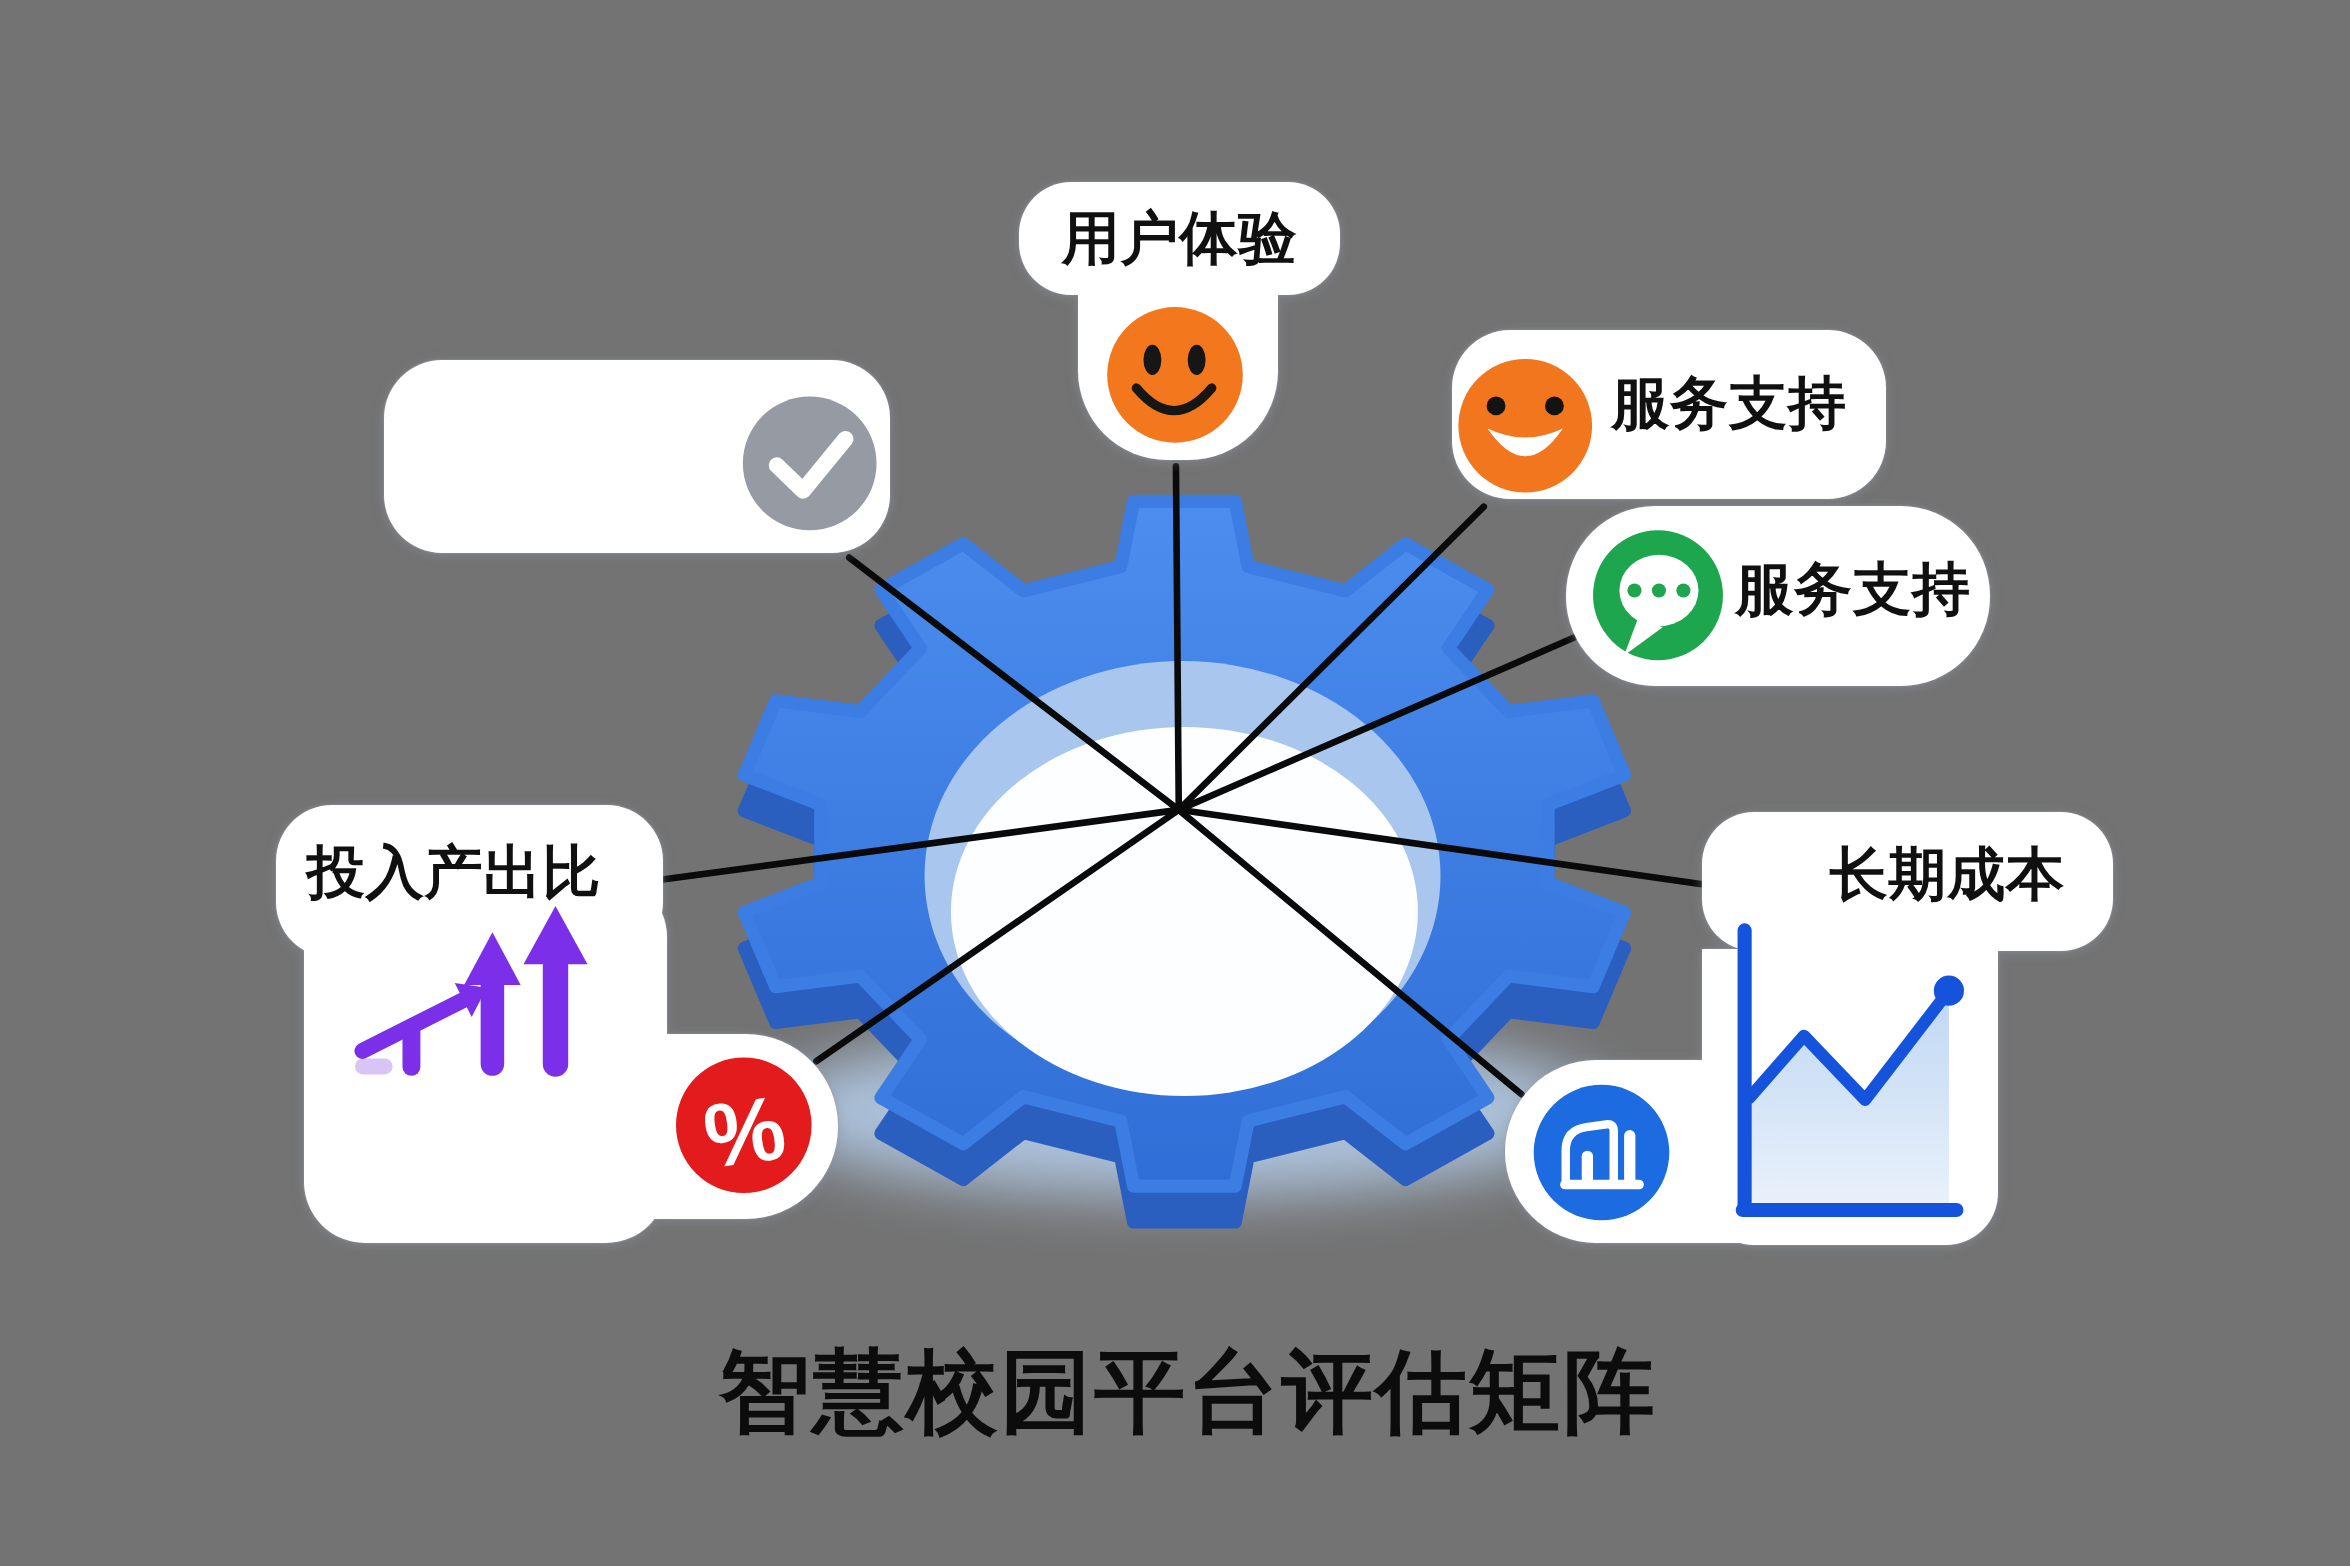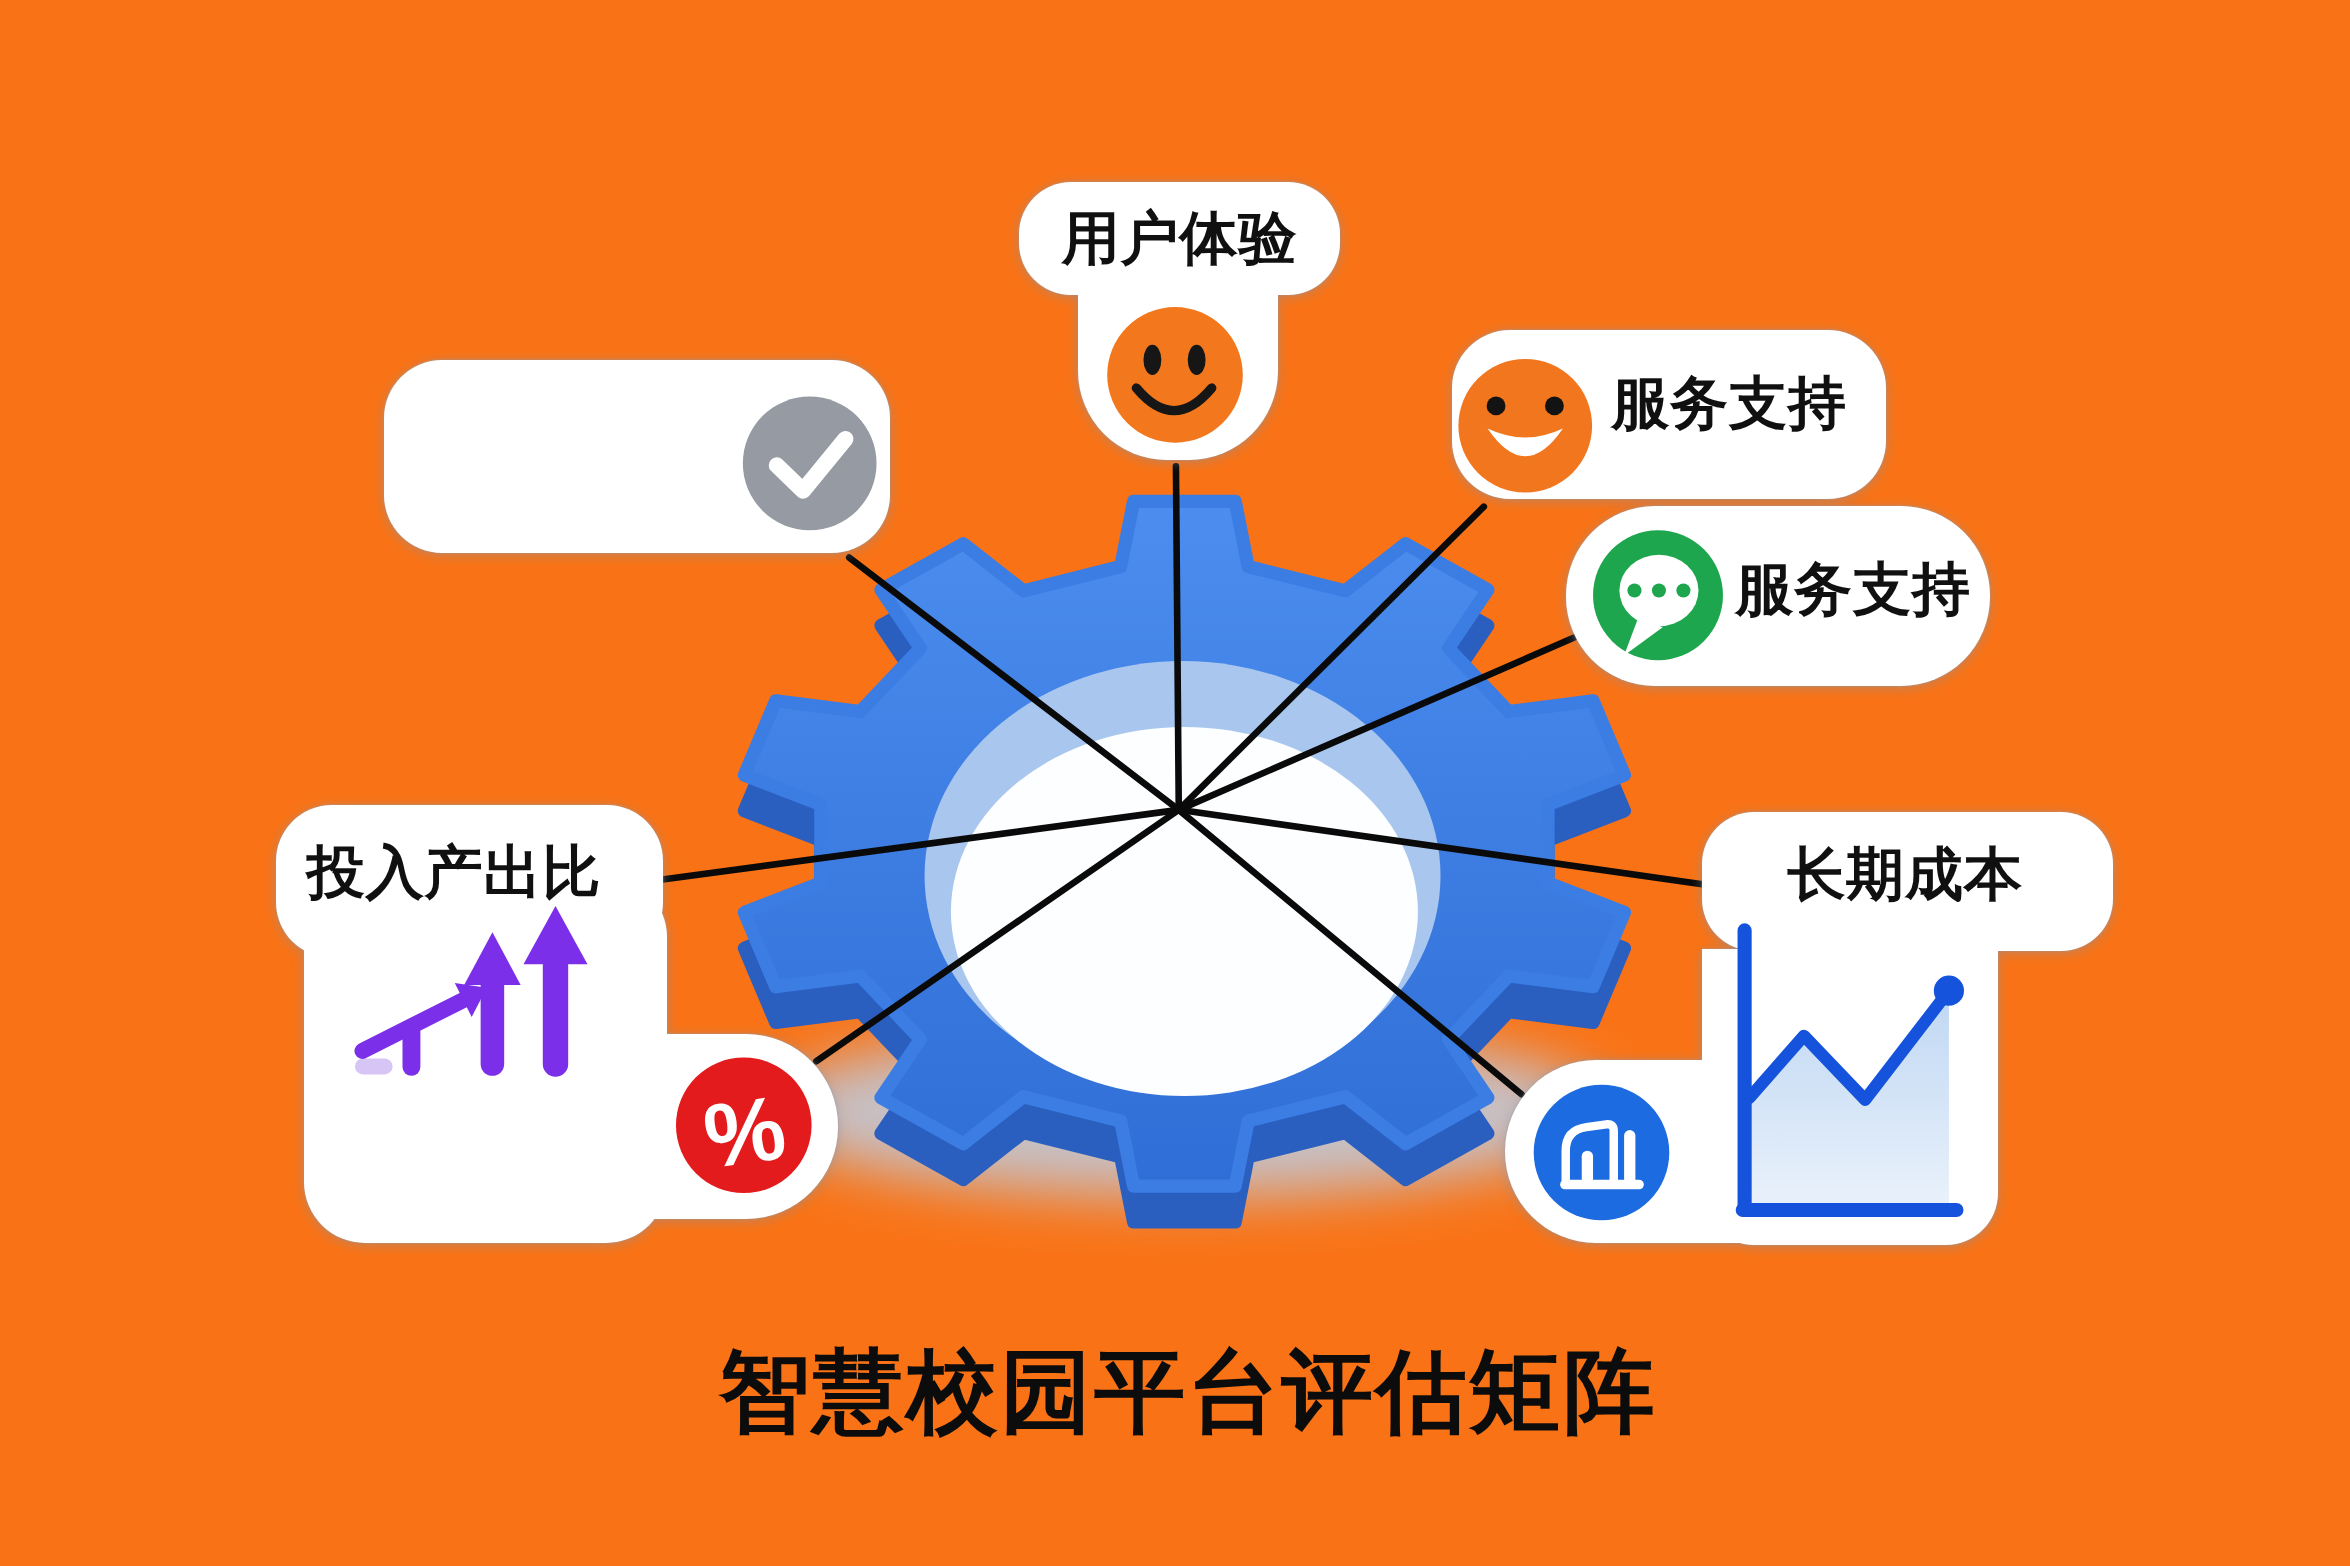"用户体验" .canvas { background: #f97316 -> #737373 }
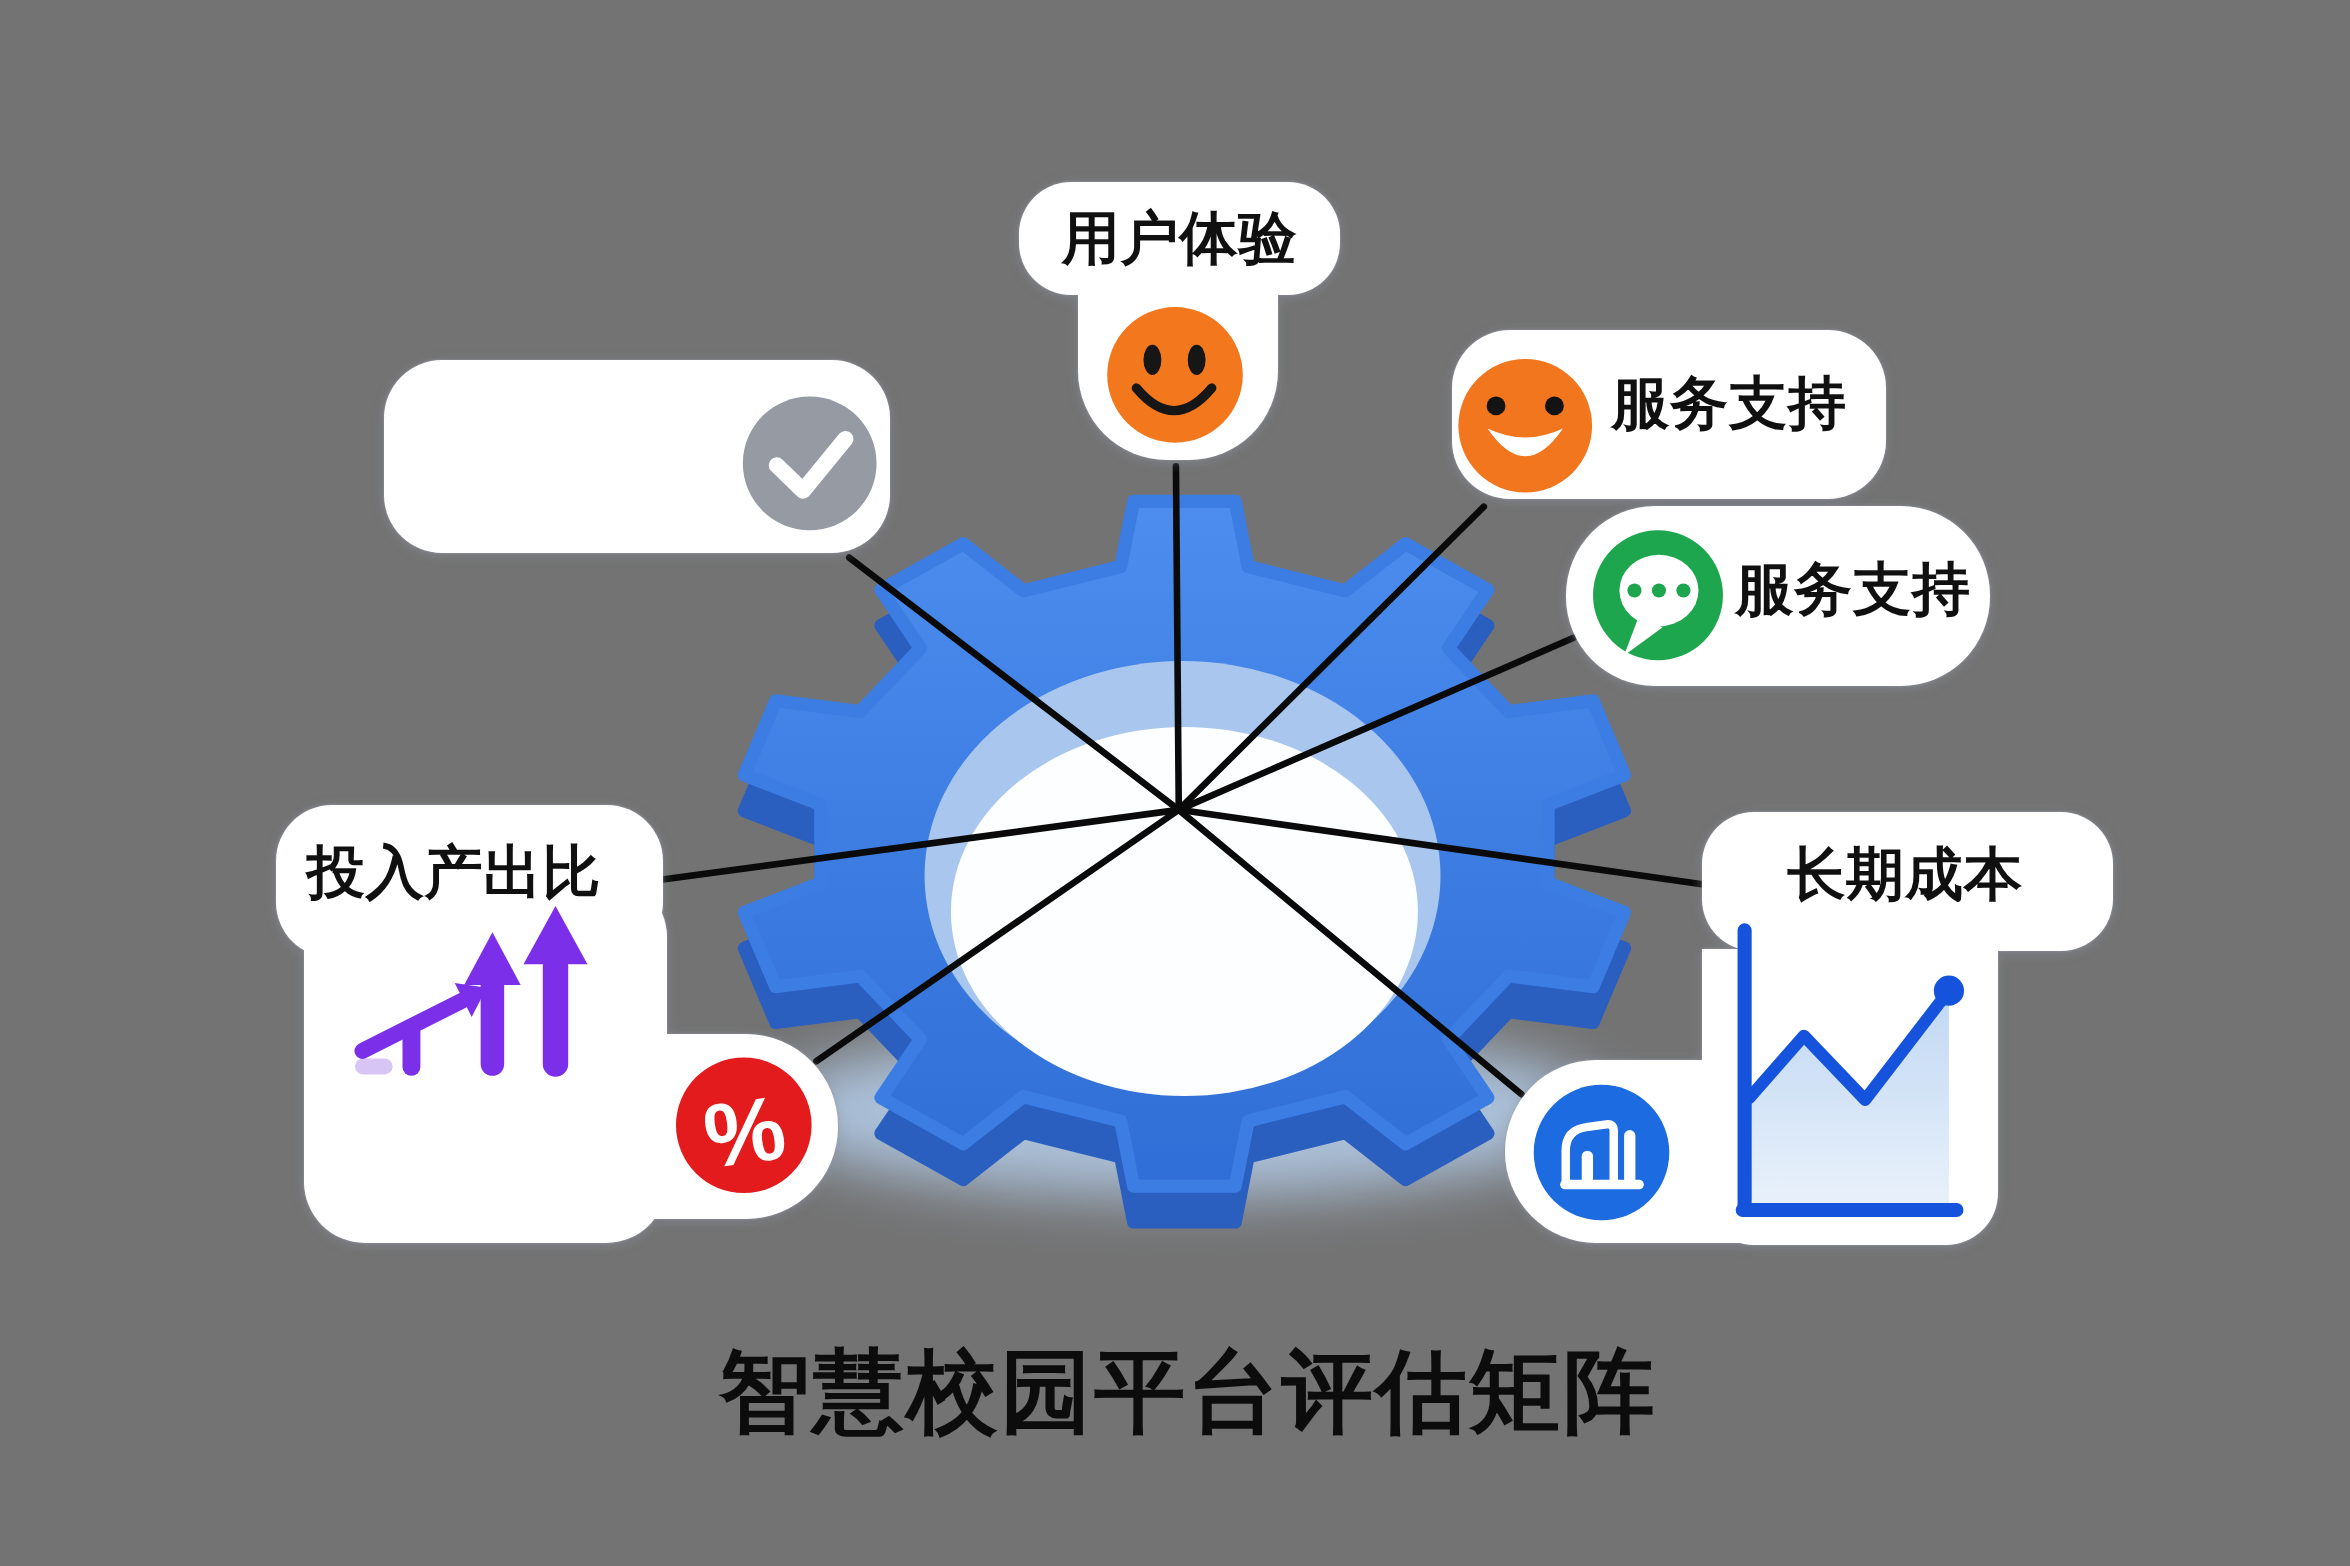"长期成本" div.label { text-align: none -> right }
